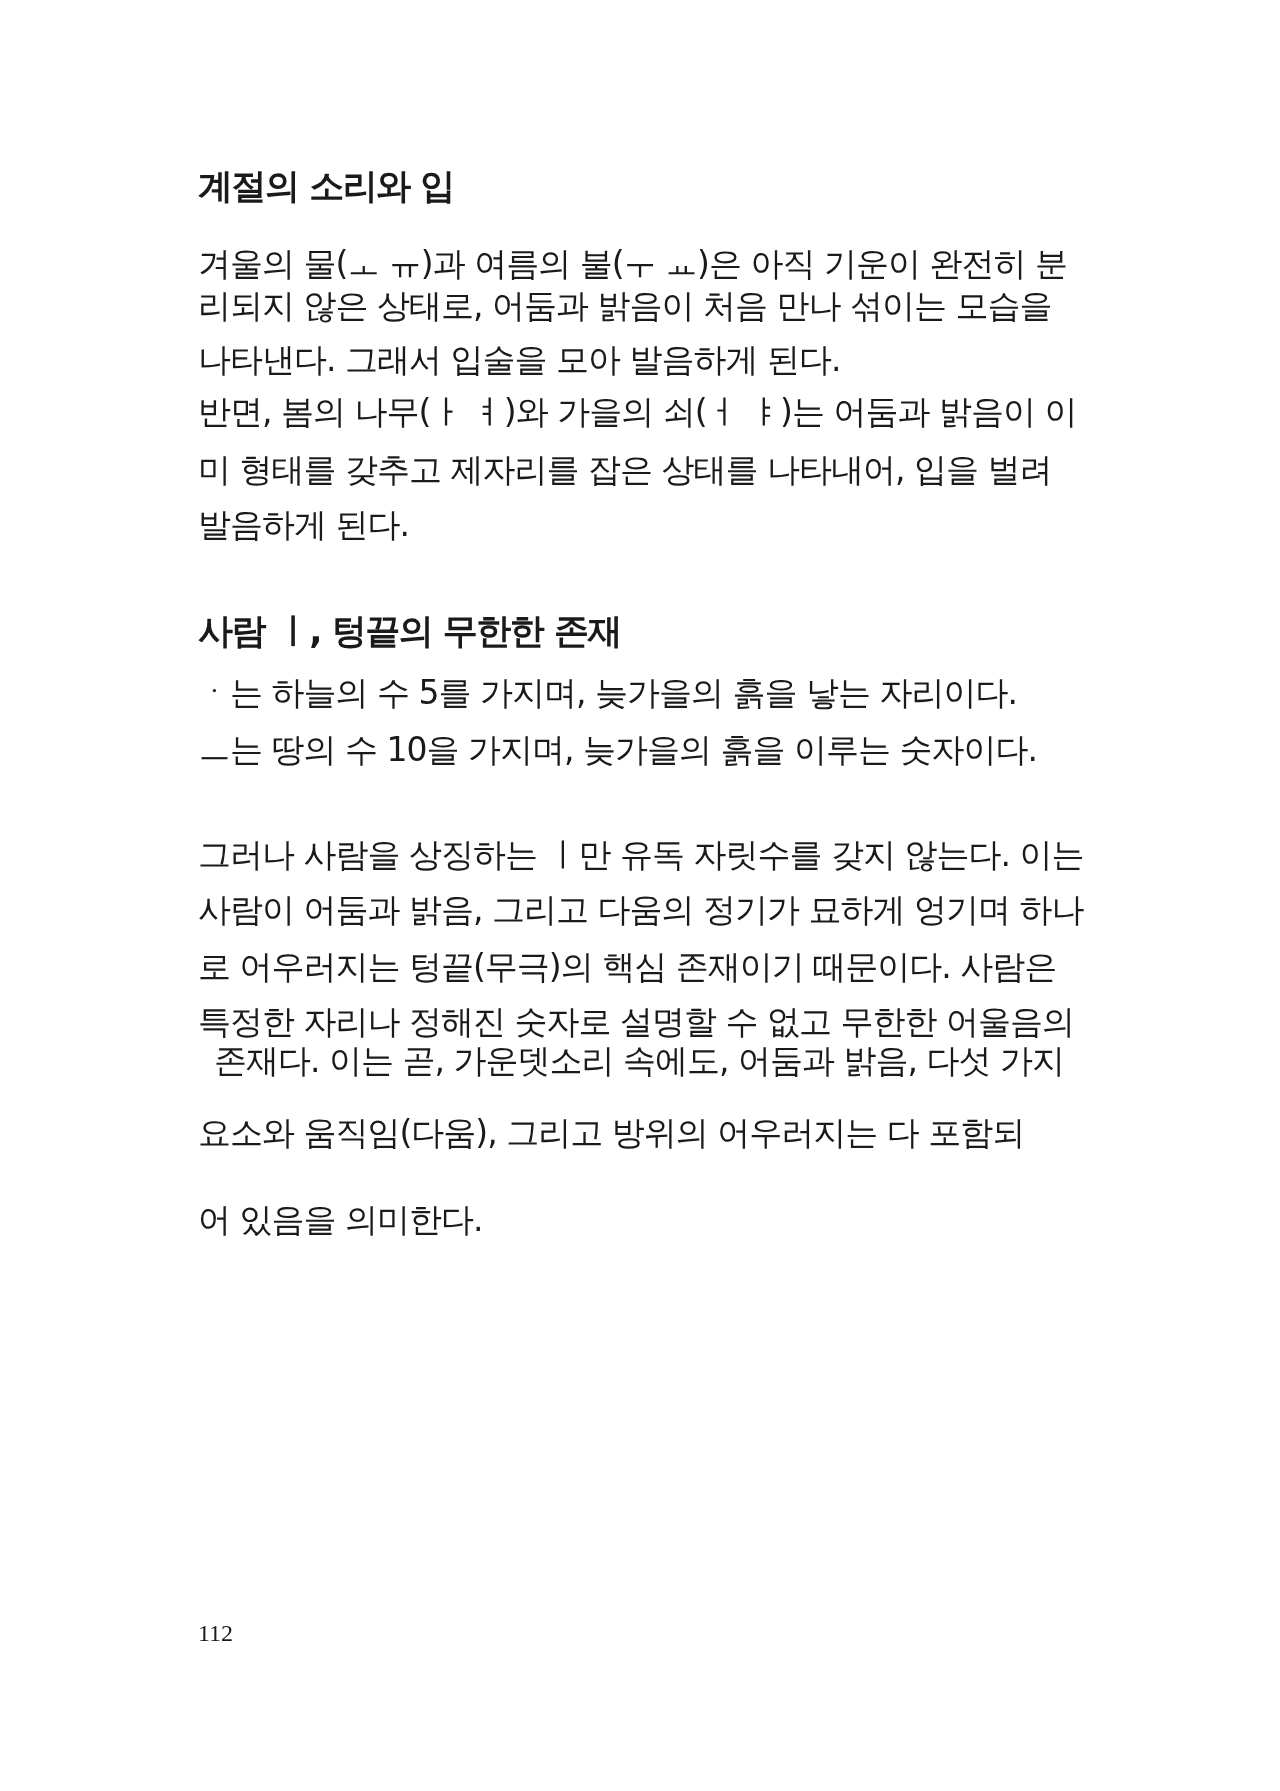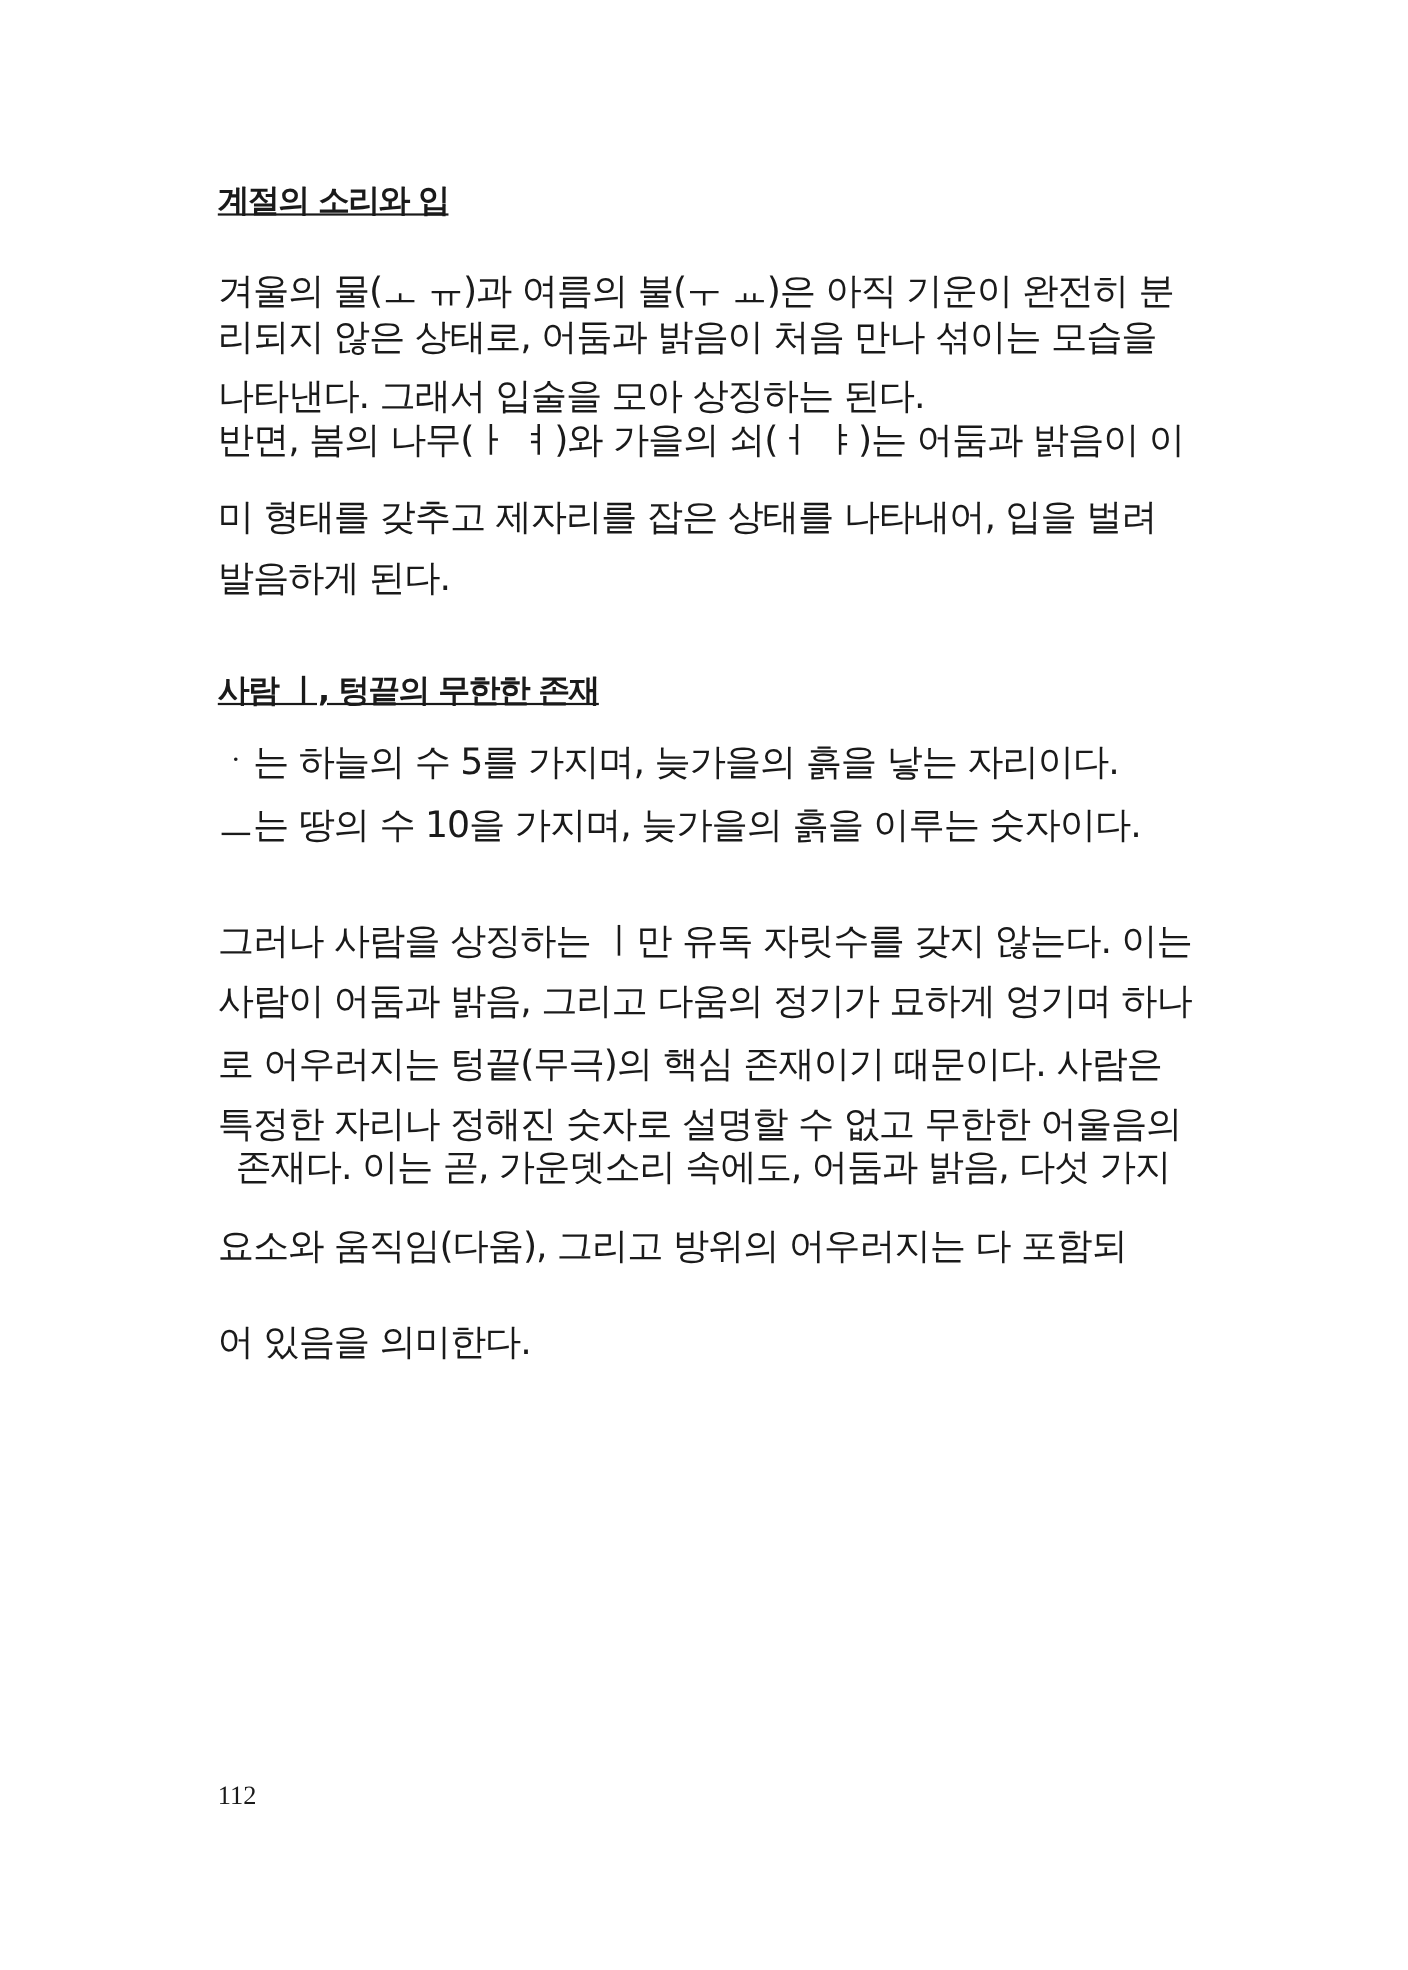"계절의 소리와 입" .heading { font-size: 29px -> 35px; text-decoration: underline -> none }
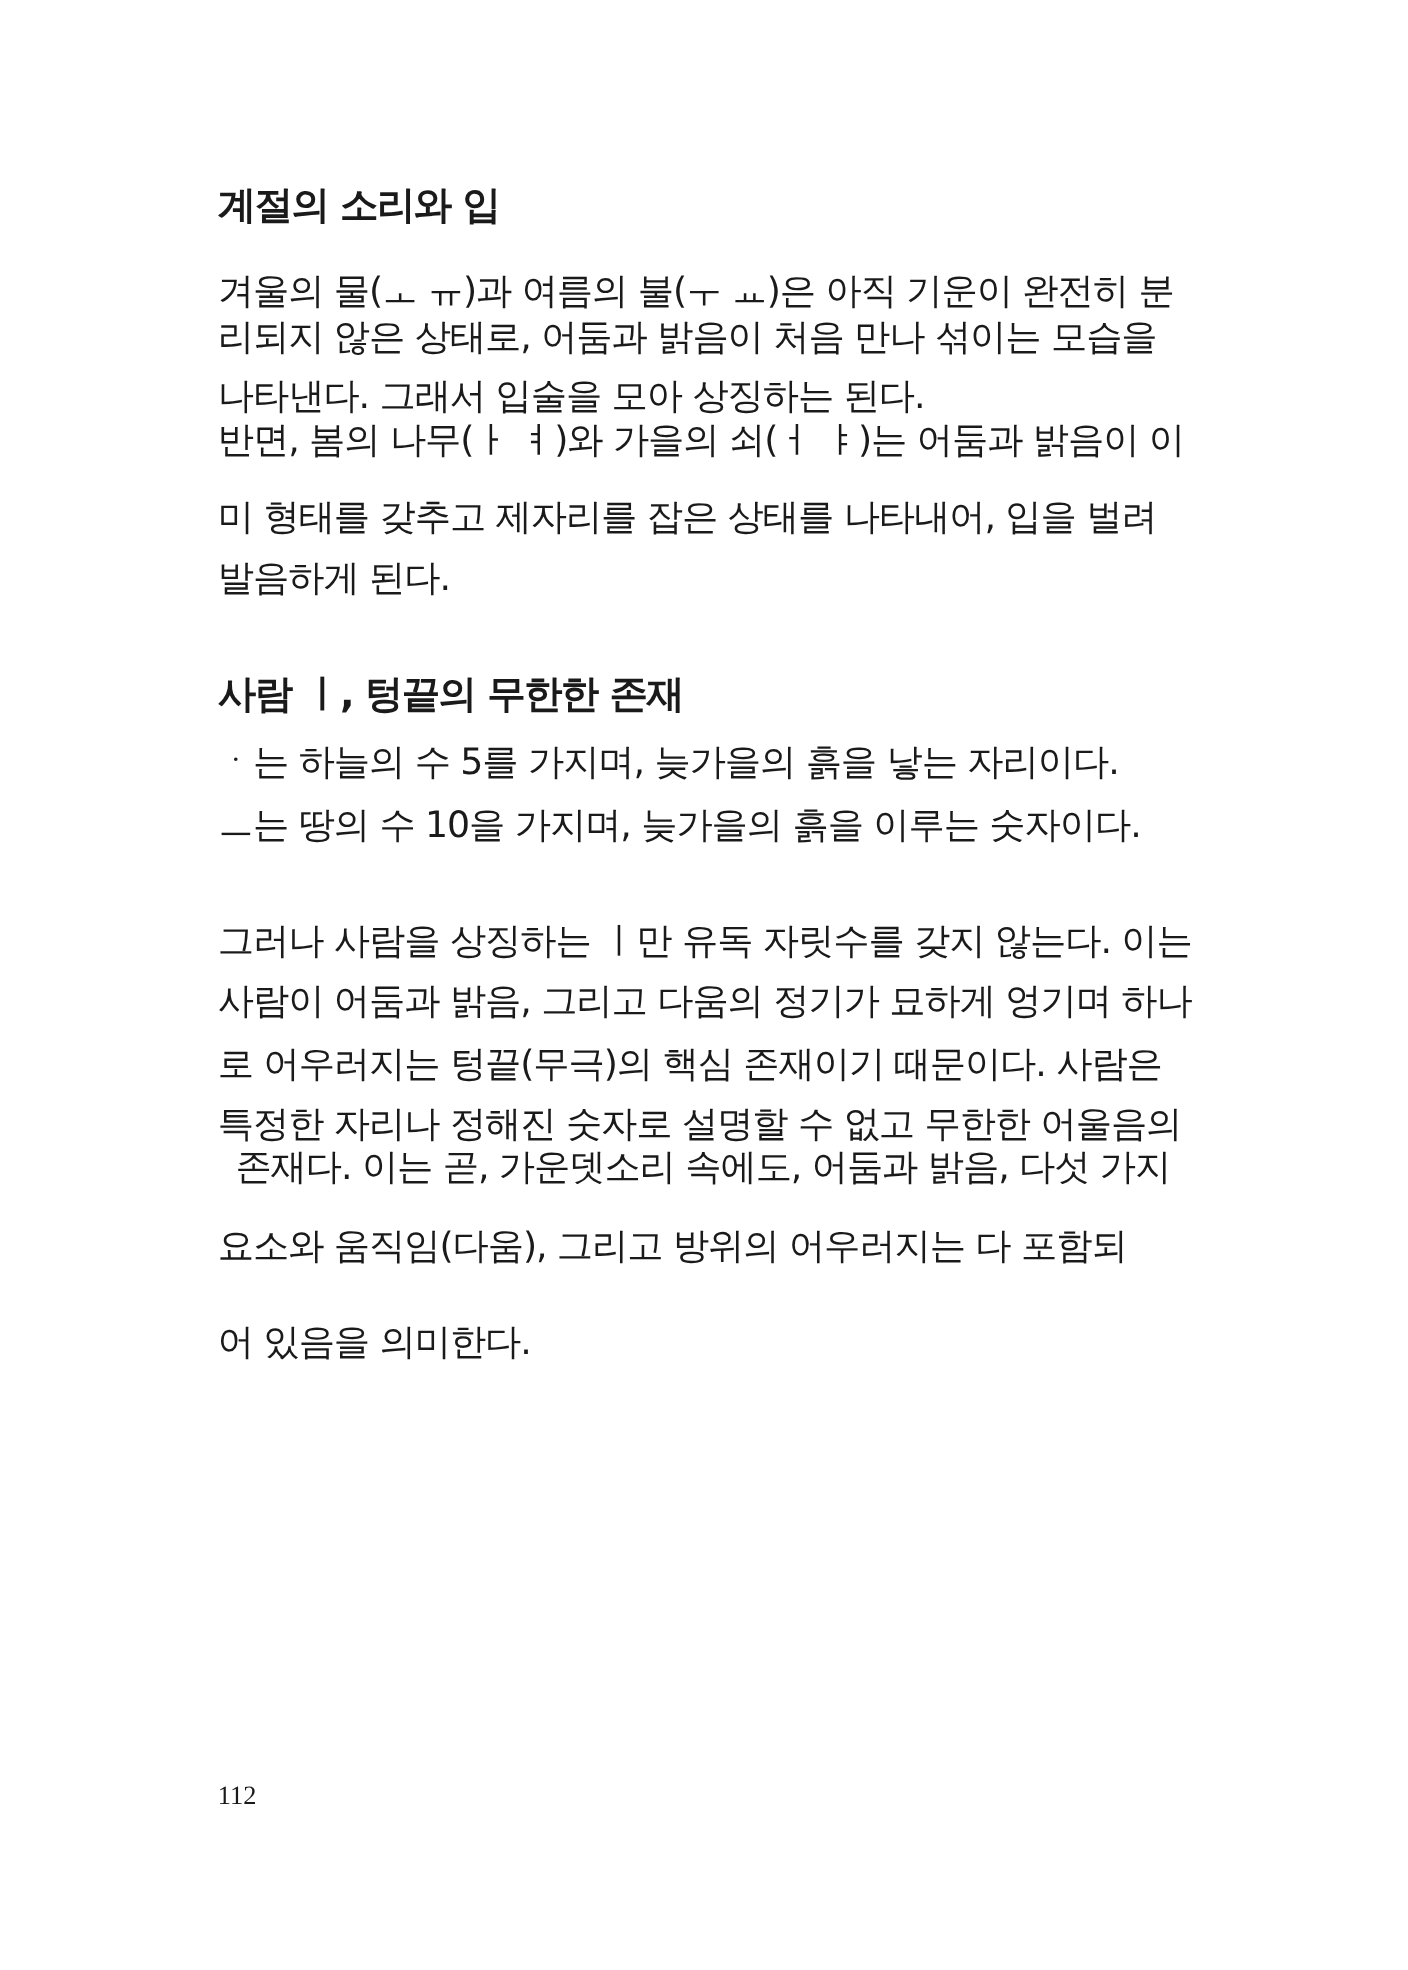"나타낸다. 그래서 입술을 모아 상징하는" div.para-line { text: 상징하는 -> 발음하게 }
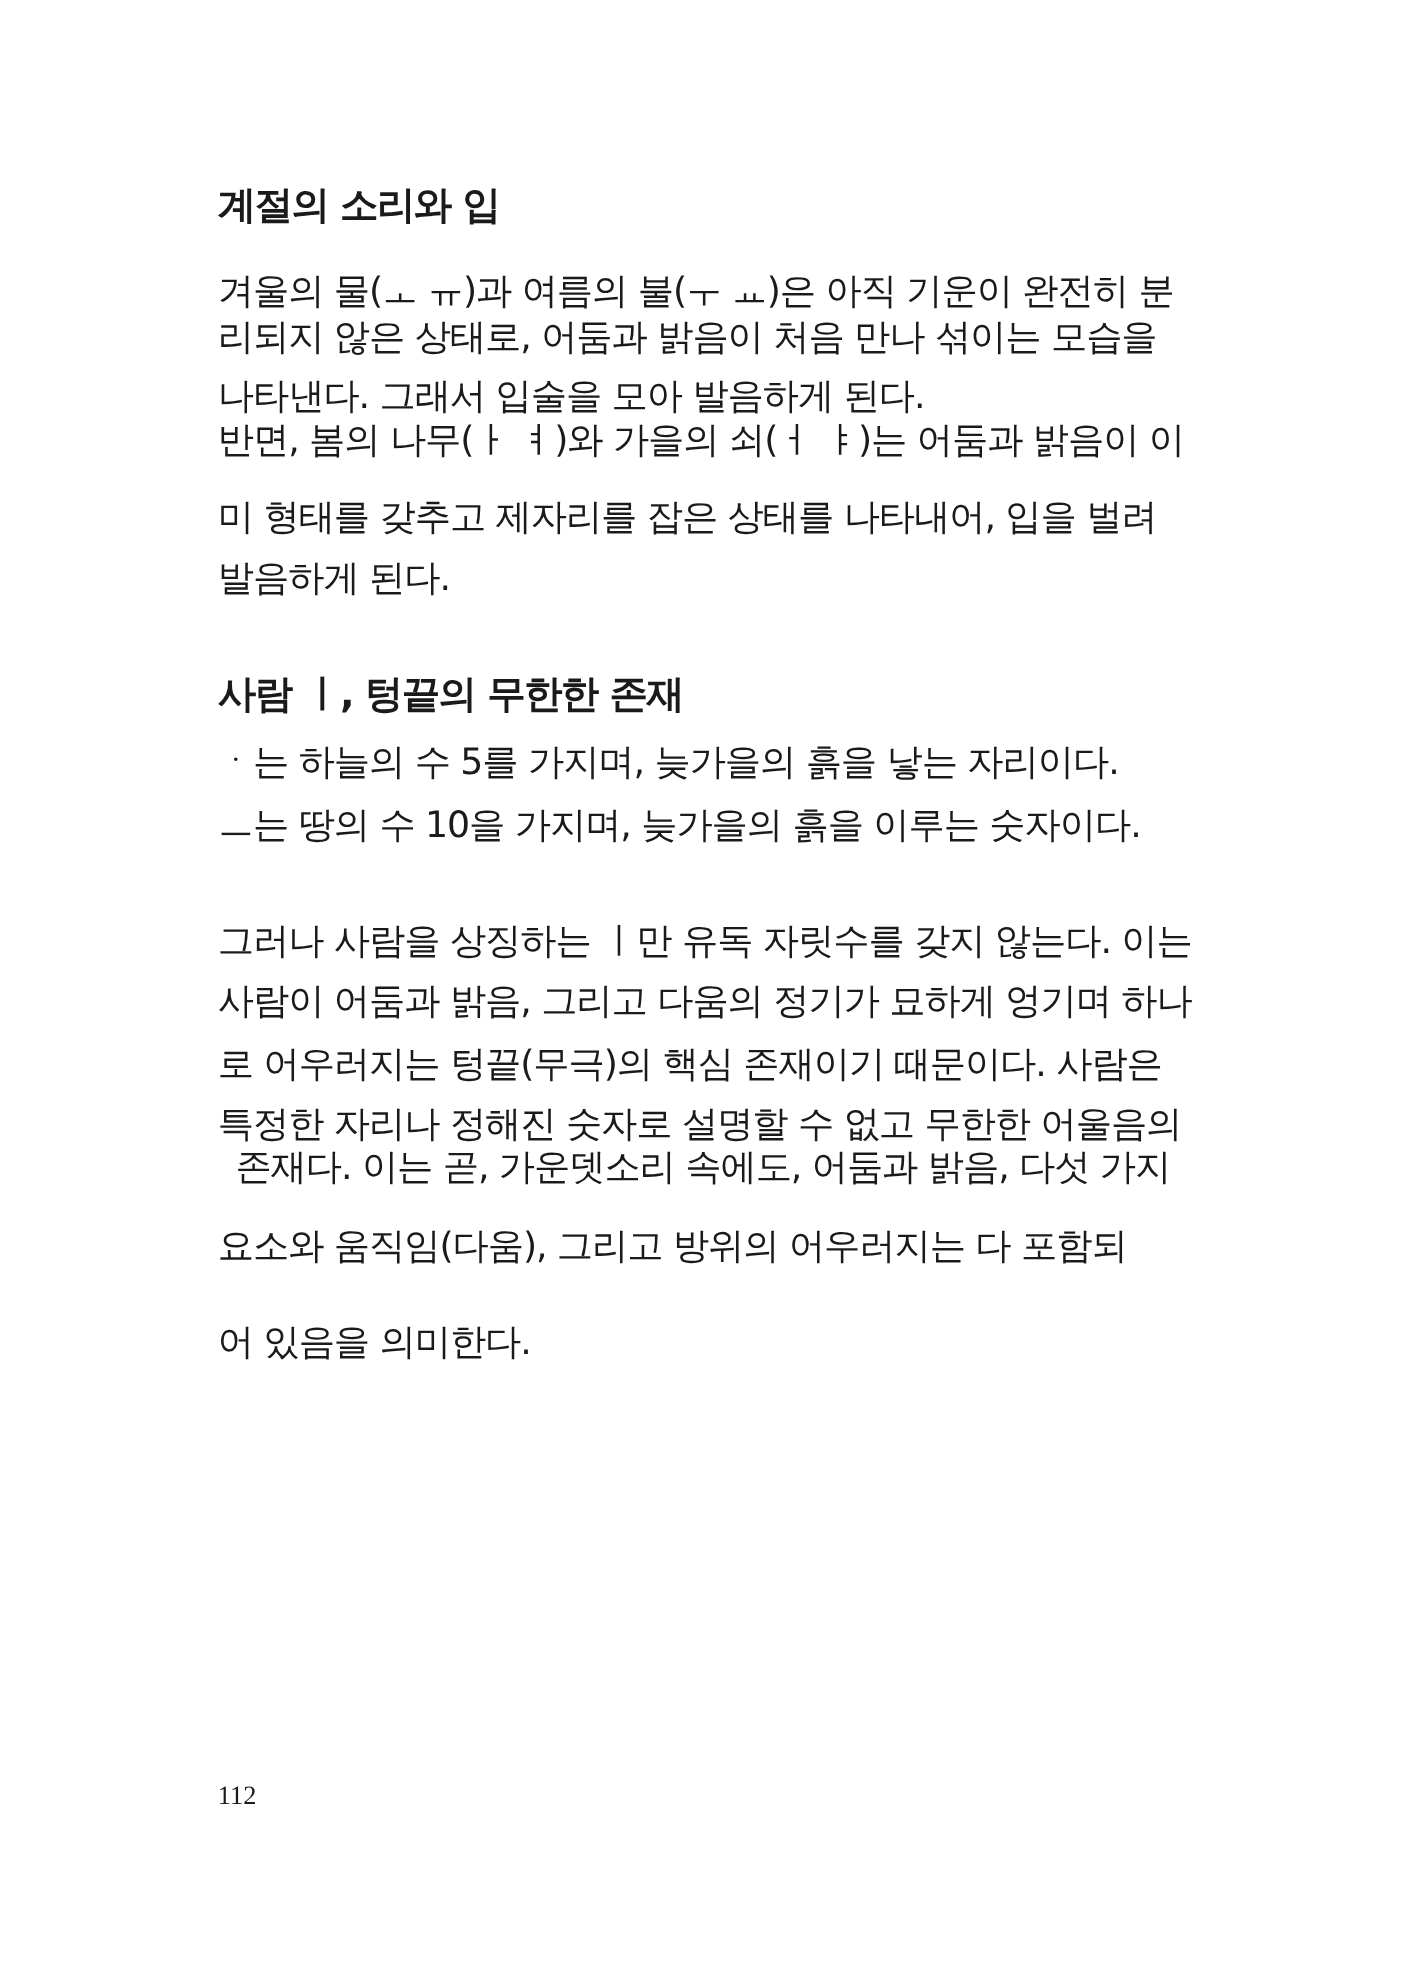"반면, 봄의 나무(ㅏ ㅕ)와 가을의" div.para-line { top: 380px -> 392px }
